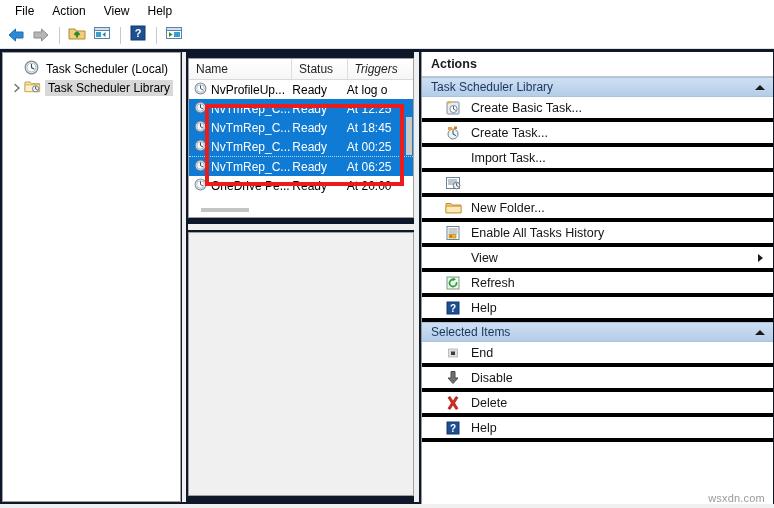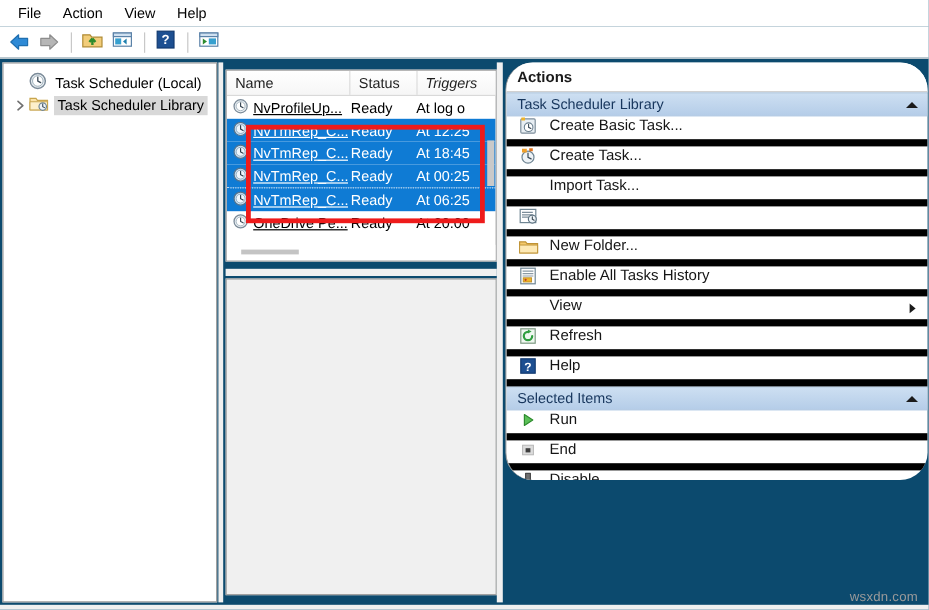"File" #app { background: #0c4a6e -> #0f172a }
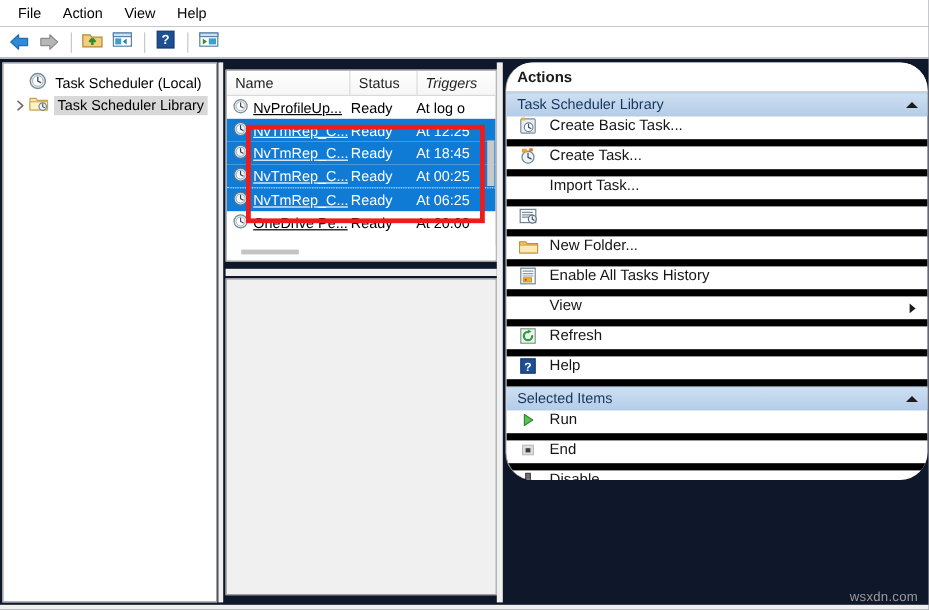"Actions" .actions-pane { border-radius: 23px -> none; height: 348px -> 452px }
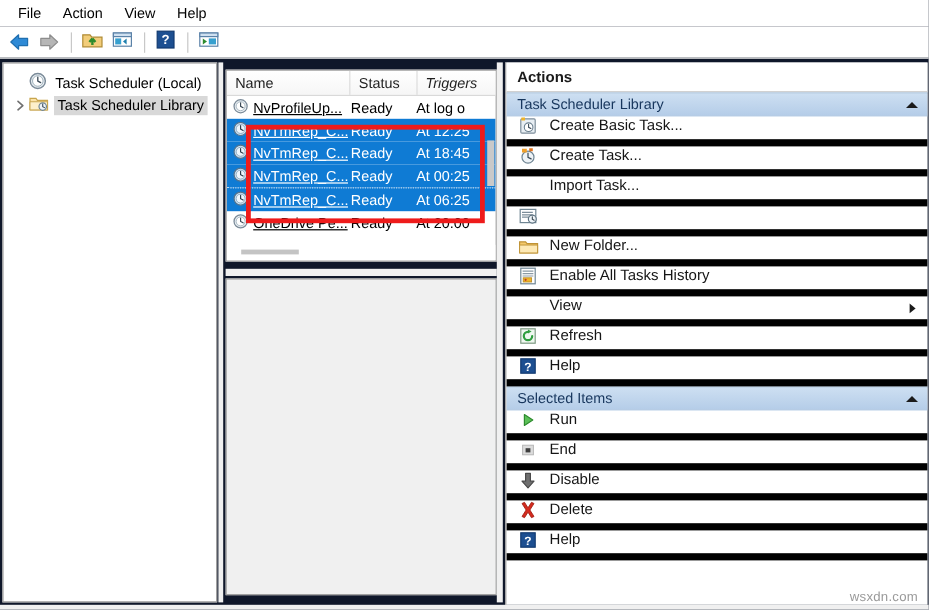"NvProfileUp..." .lc-name .txt { text-decoration: underline -> none }
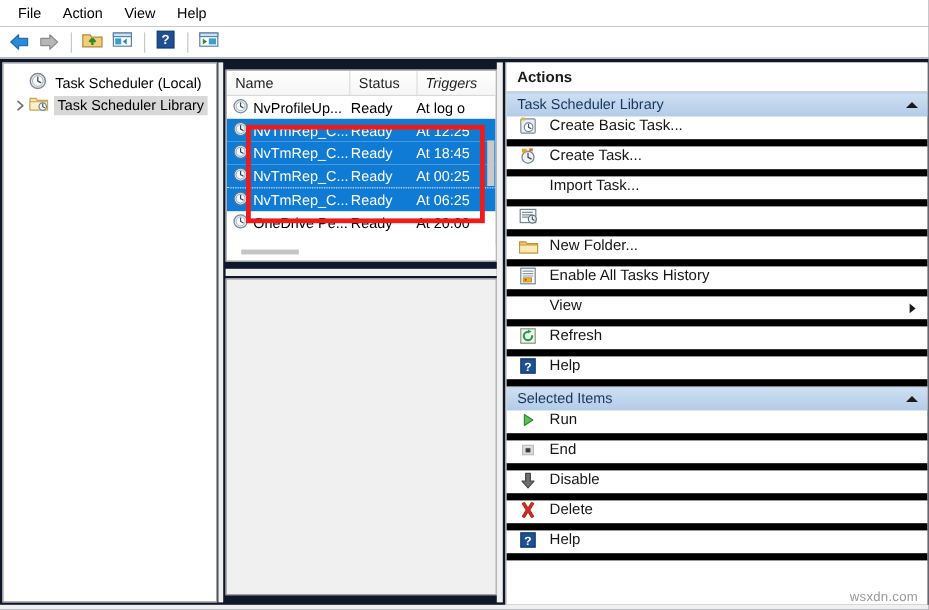"Create Basic Task..." .act-item { align-items: none -> center; border-bottom: 6px solid #000000 -> 4px solid #000000; padding-left: 9px -> 22px }
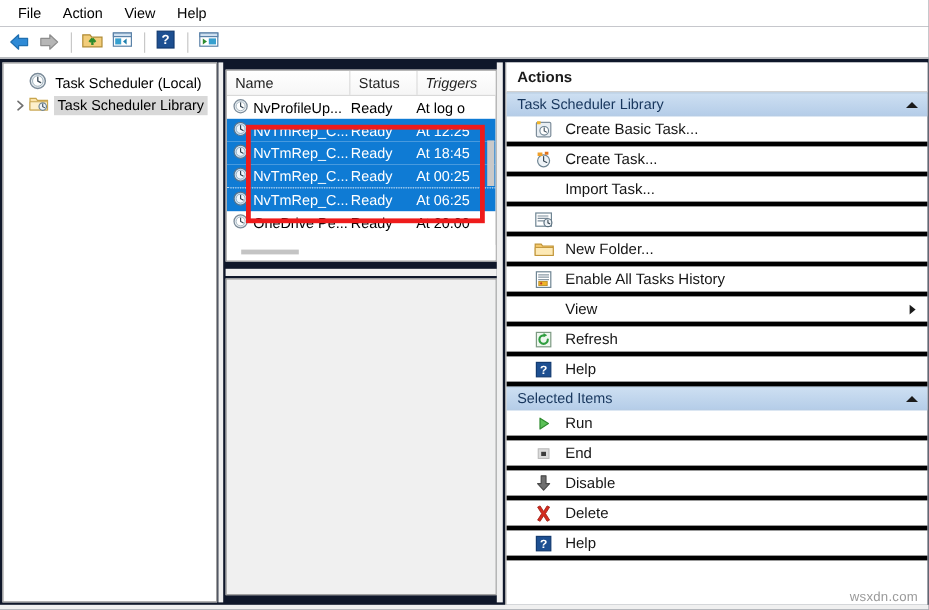"Run" div.act-item { html: <div> <span> <svg> <path></path> </svg> </span> <span>Run</span> </div> -> none }
